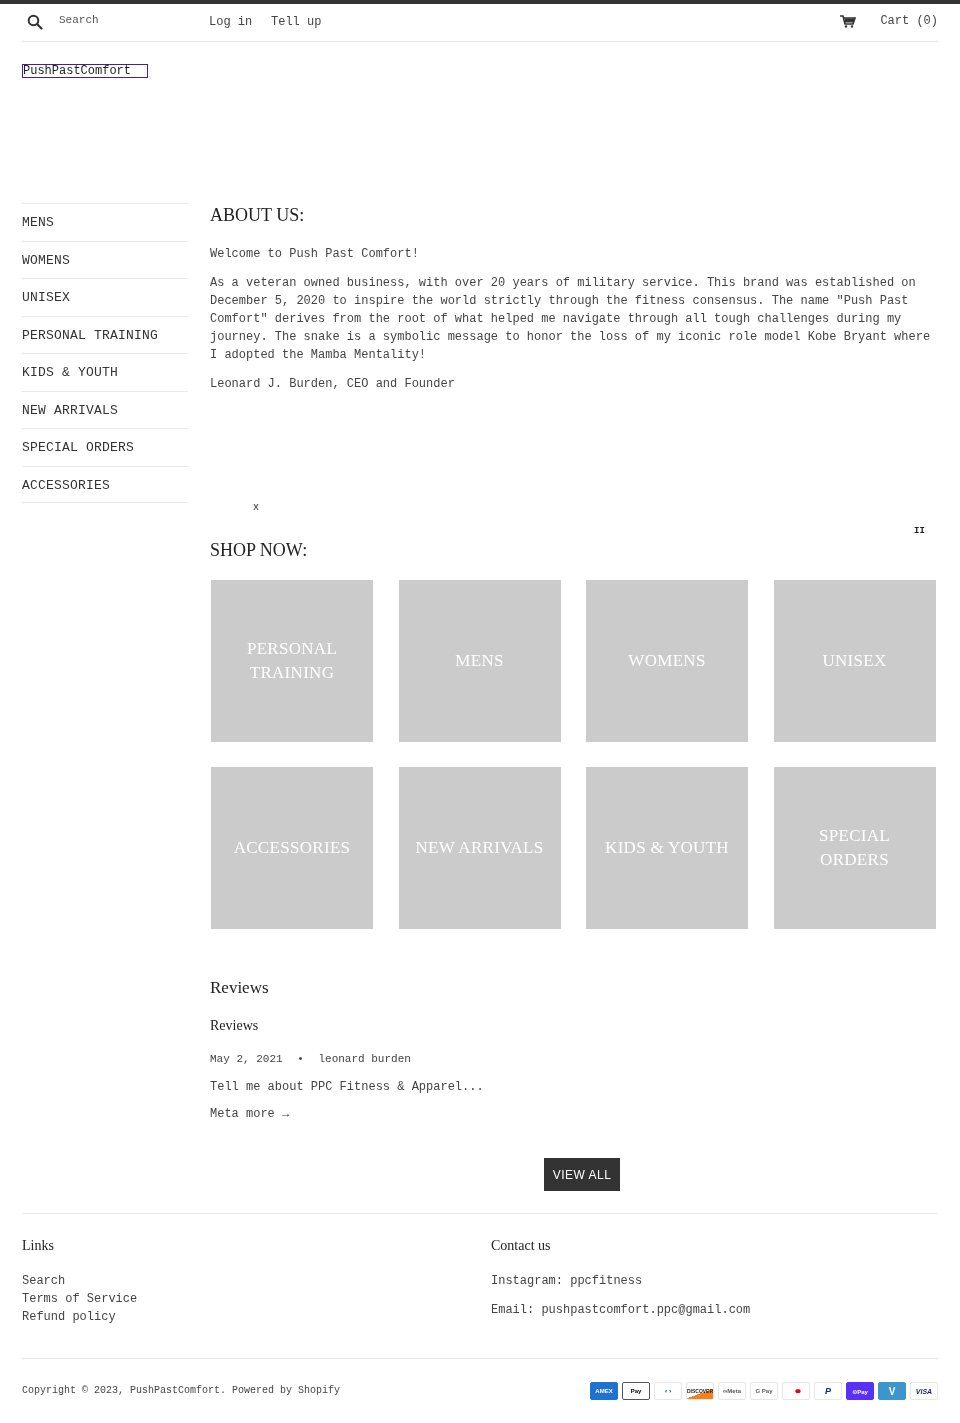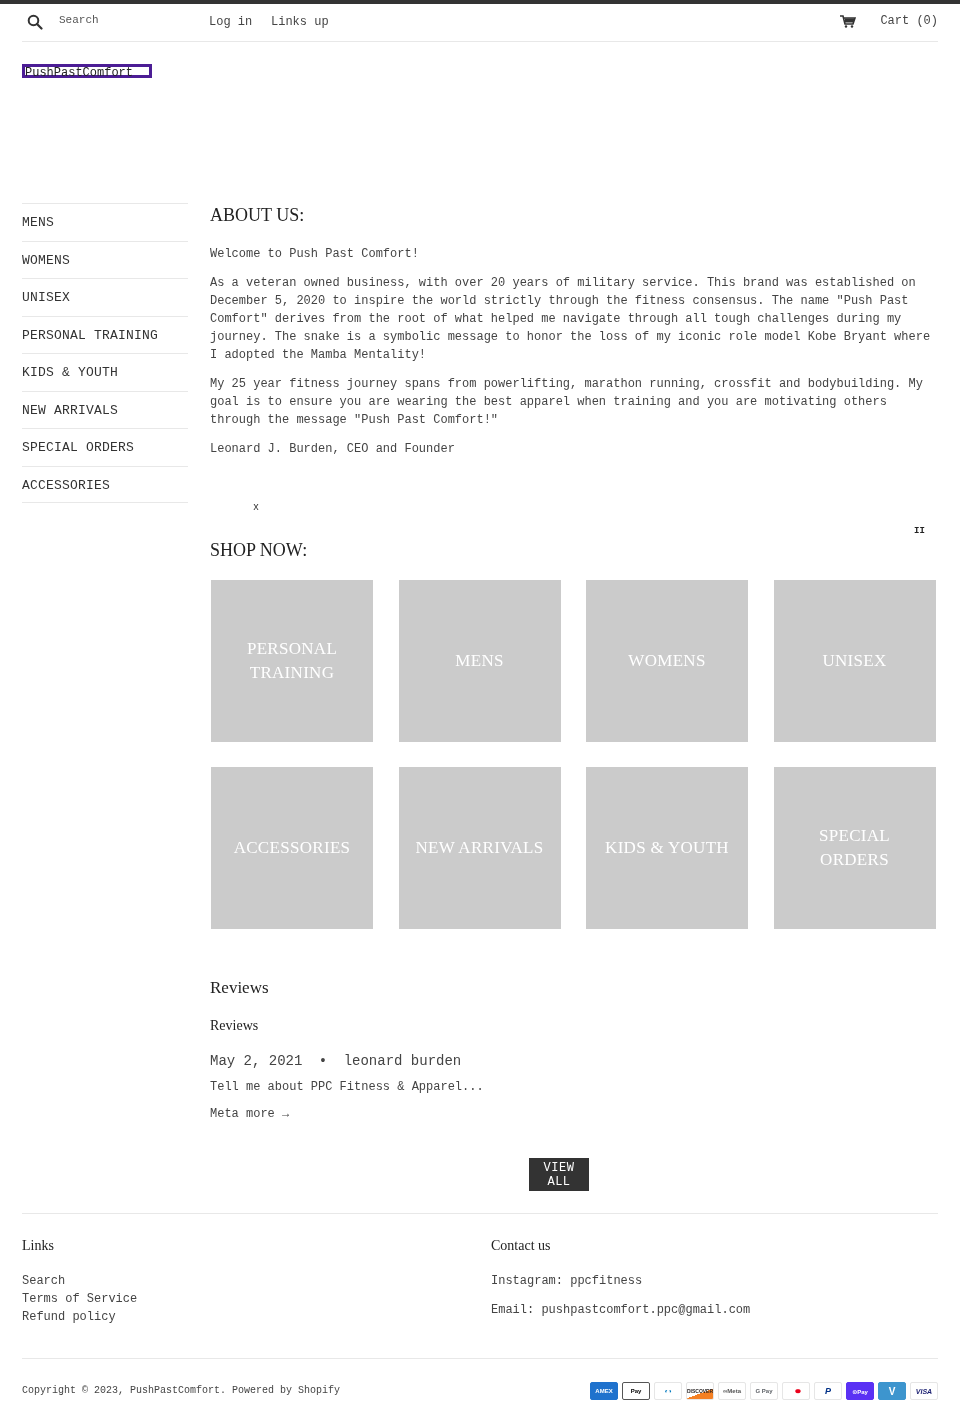"Links up" a.signup { text: Links -> Tell }
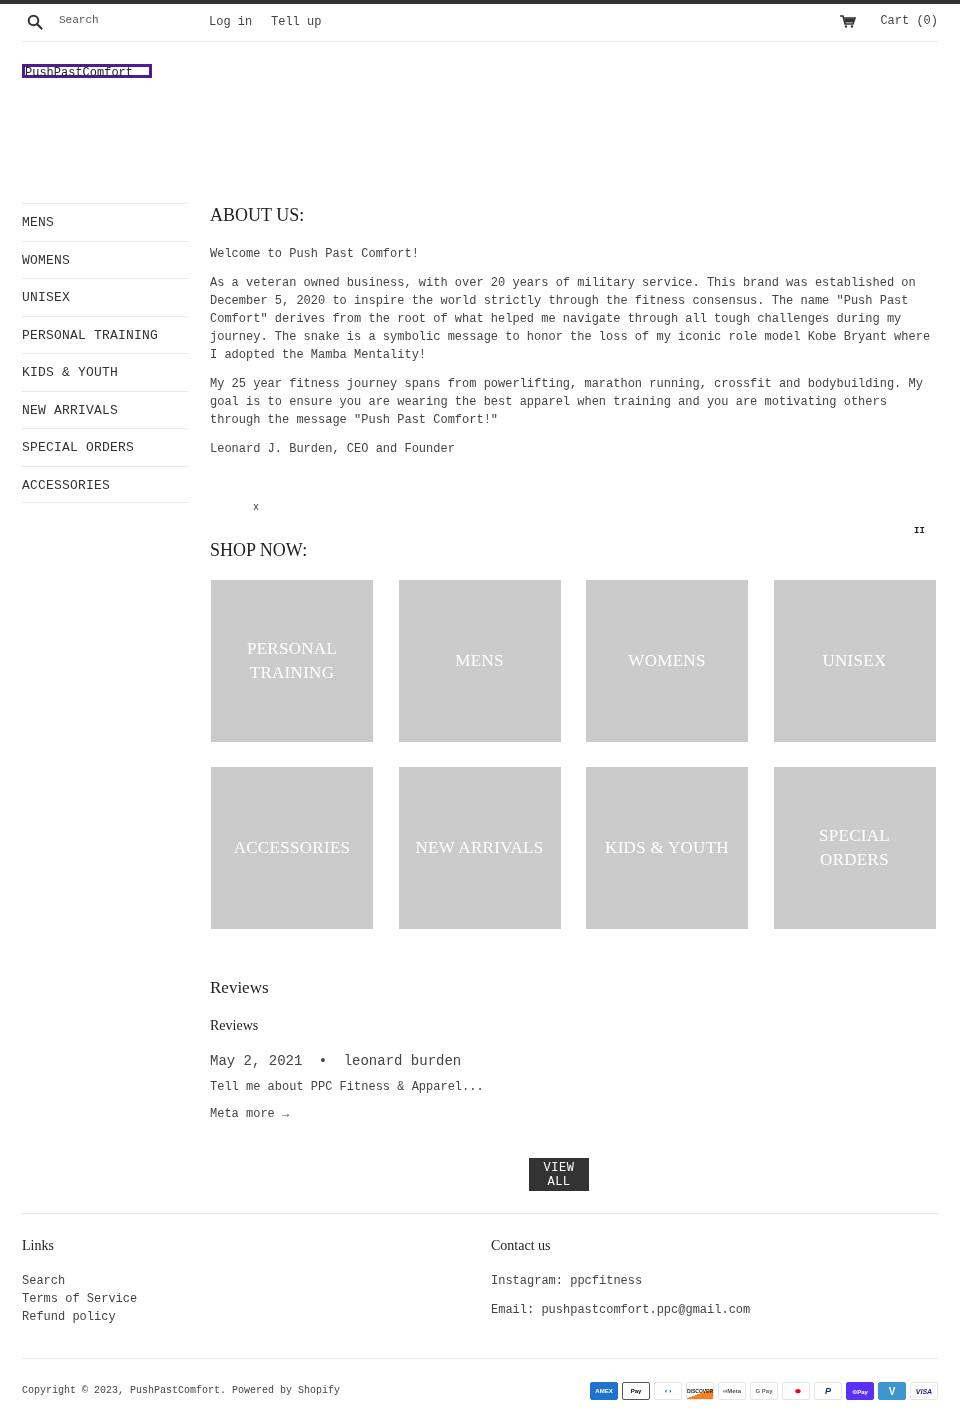"PushPastComfort" .logo { border: 3px solid #4c1d95 -> 1px solid #4c1d95 }
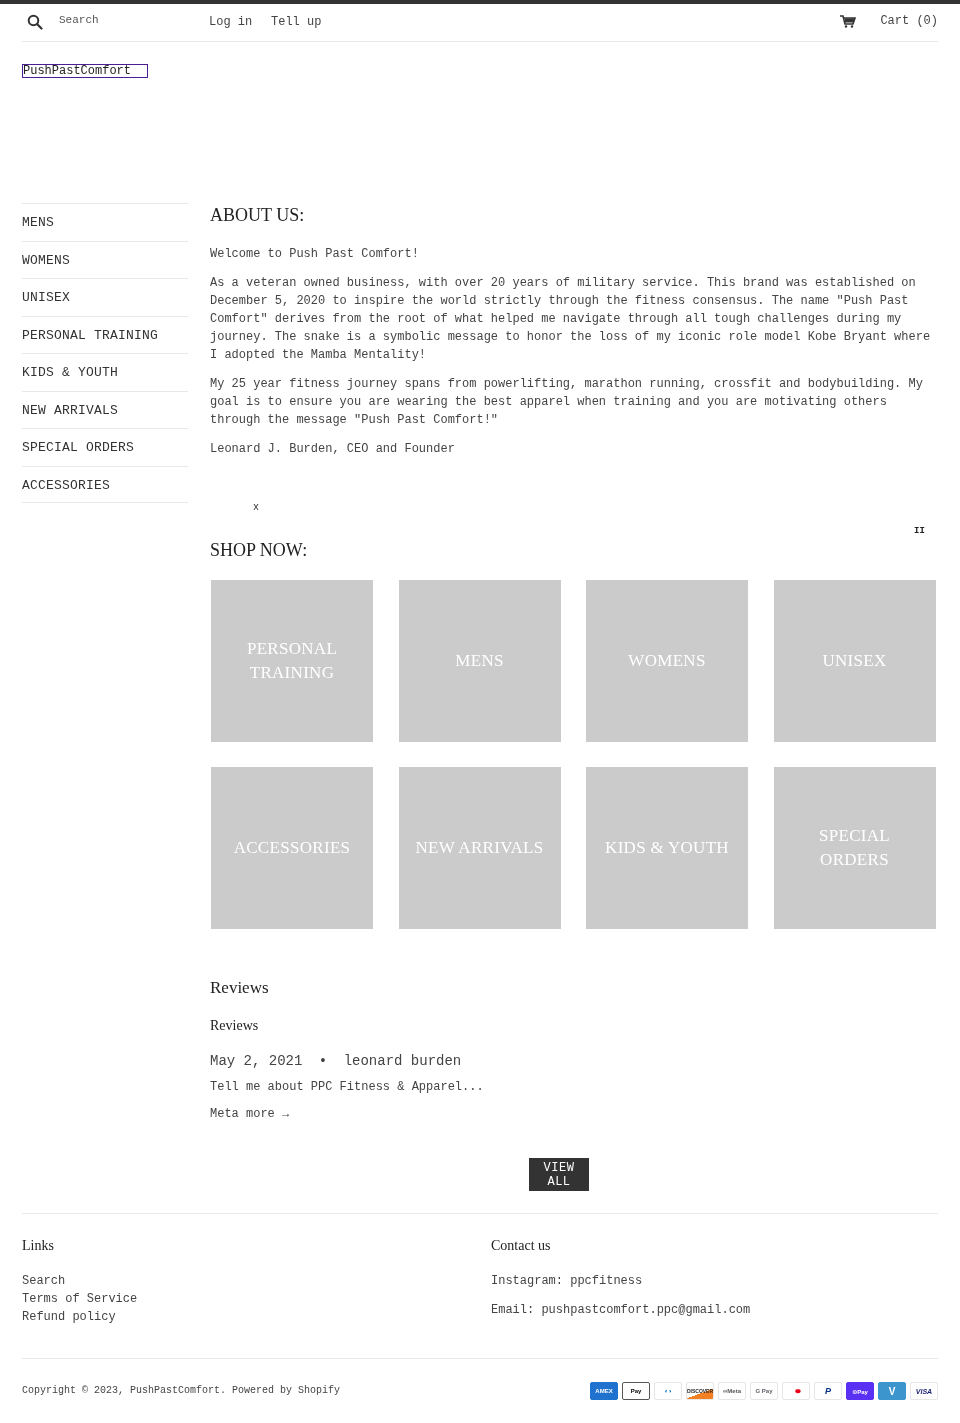"My 25 year fitness journey" p { html: <p>My 25 year fitness journey spans from powerlifting, marathon running, crossfit and bodybuilding. My goal is to ensure you are wearing the best apparel when training and you are motivating others through the message "Push Past Comfort!"</p> -> none }
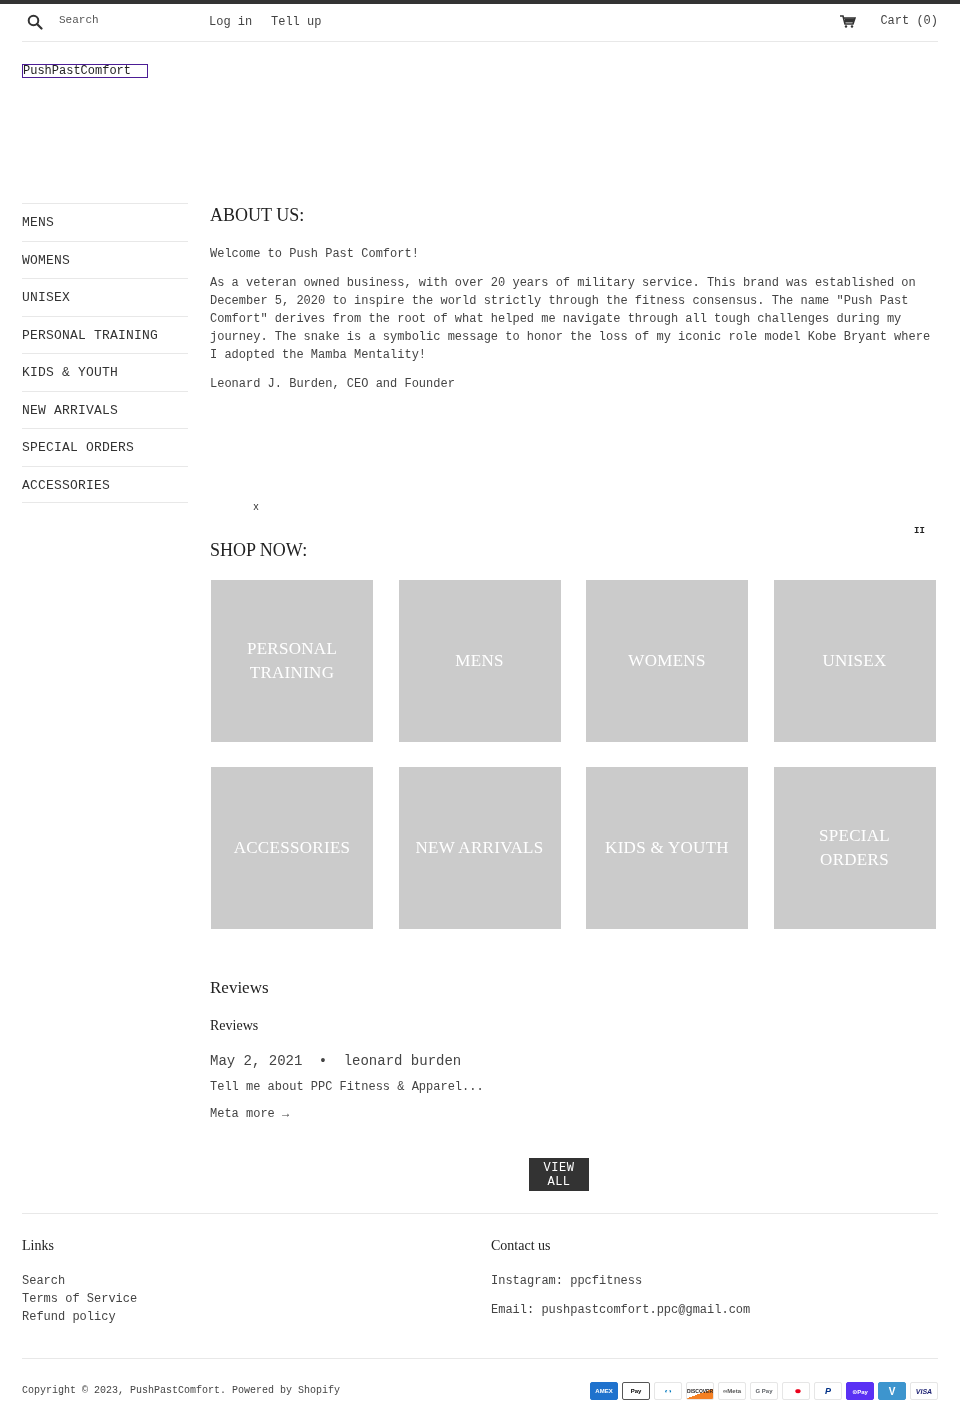"May 2, 2021 • leonard" .review-meta { font-size: 14px -> 11px }
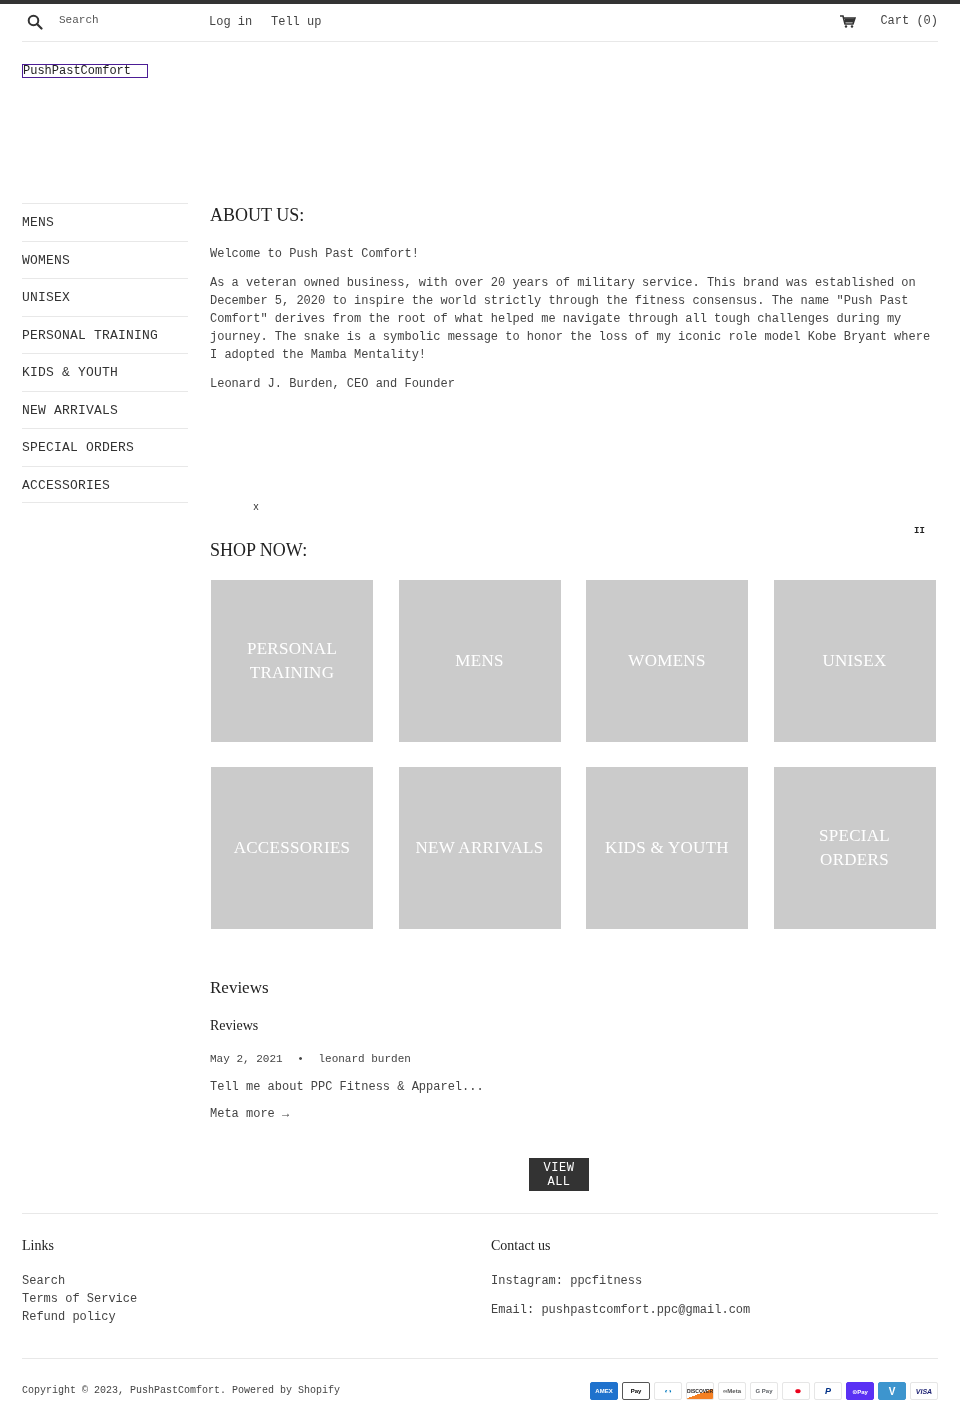"VIEW ALL" .view-all { font-family: Liberation Mono, monospace -> Liberation Sans, sans-serif; left: 529px -> 544px; width: 60px -> 76px }
